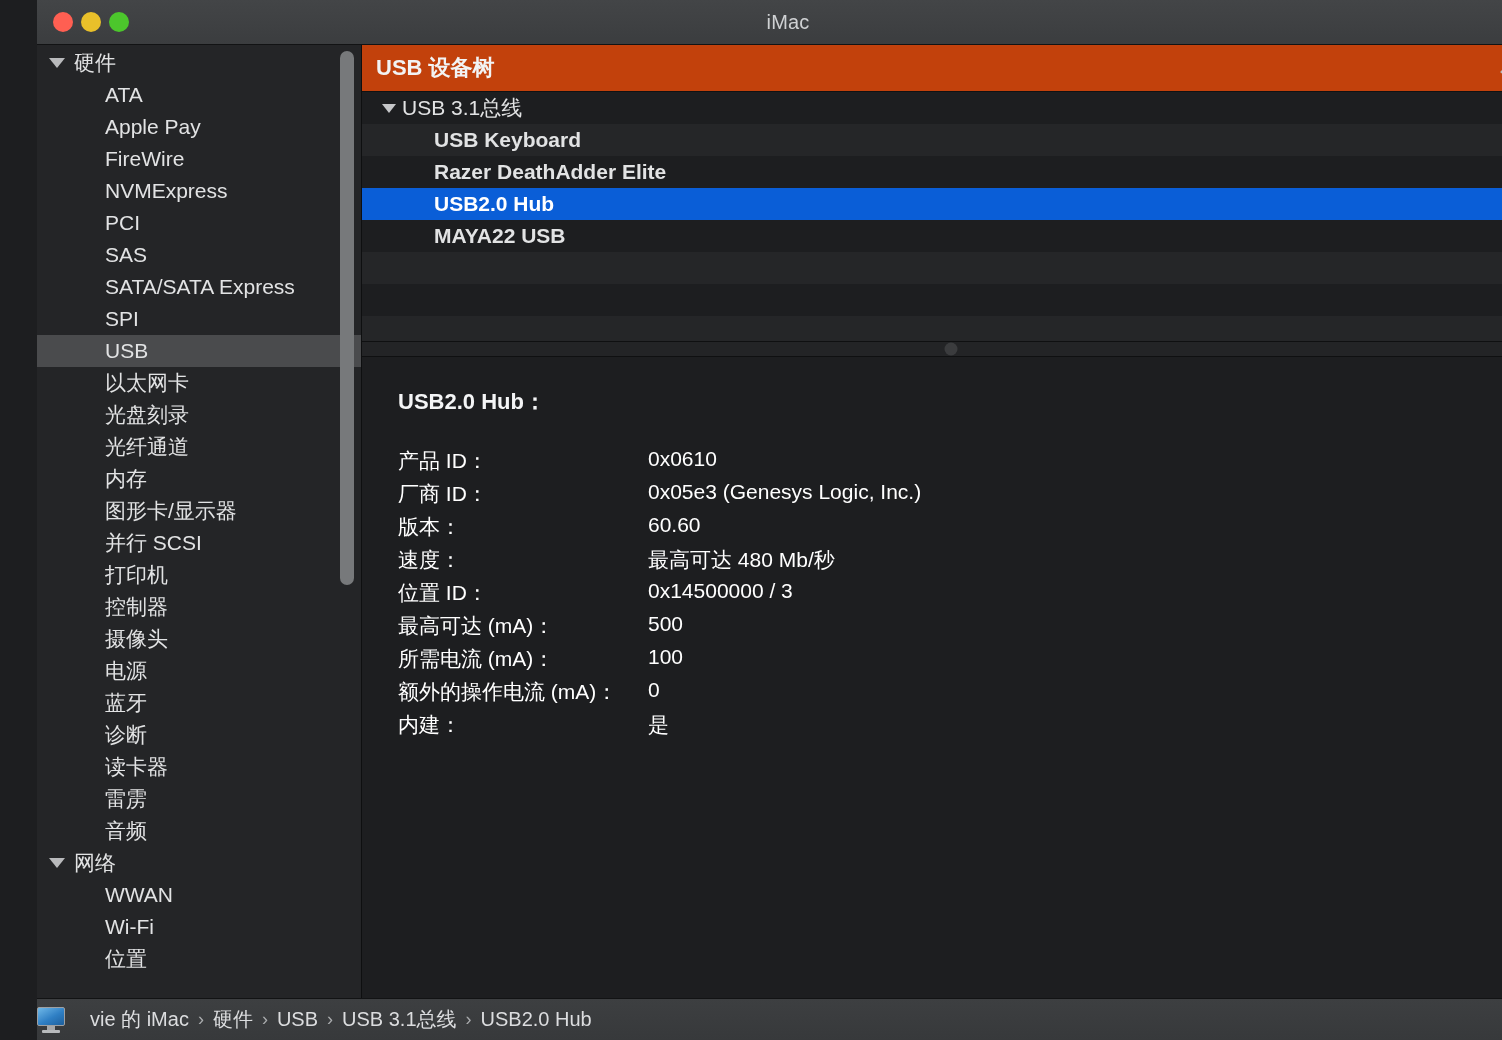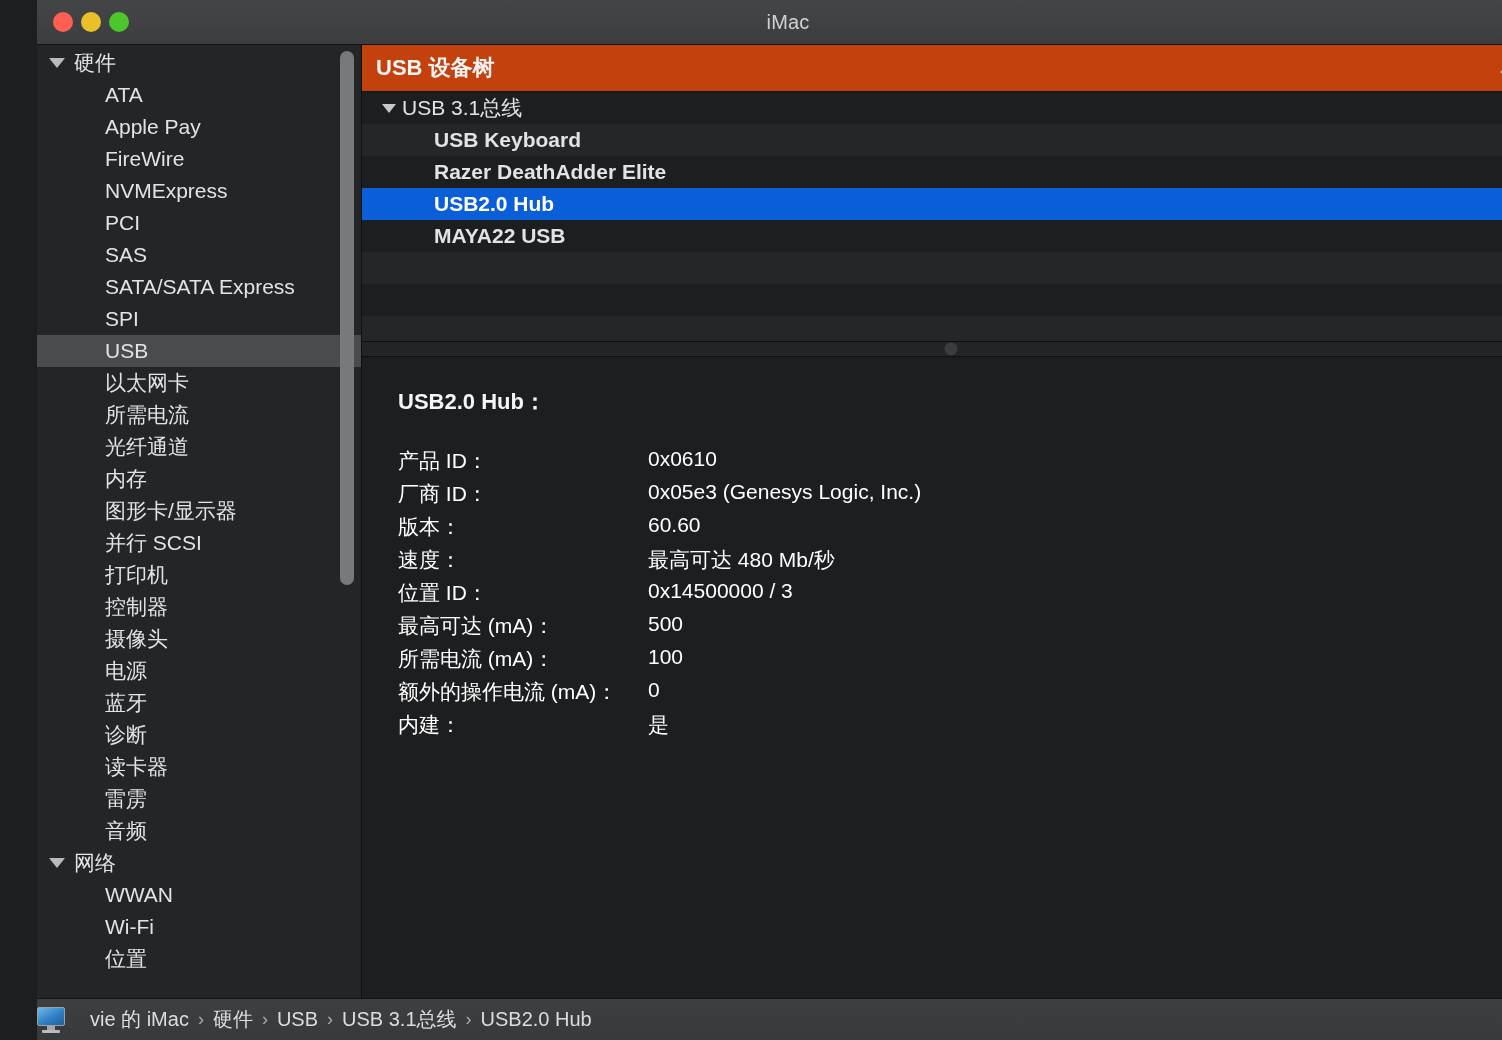"所需电流" span { text: 所需电流 -> 光盘刻录 }
